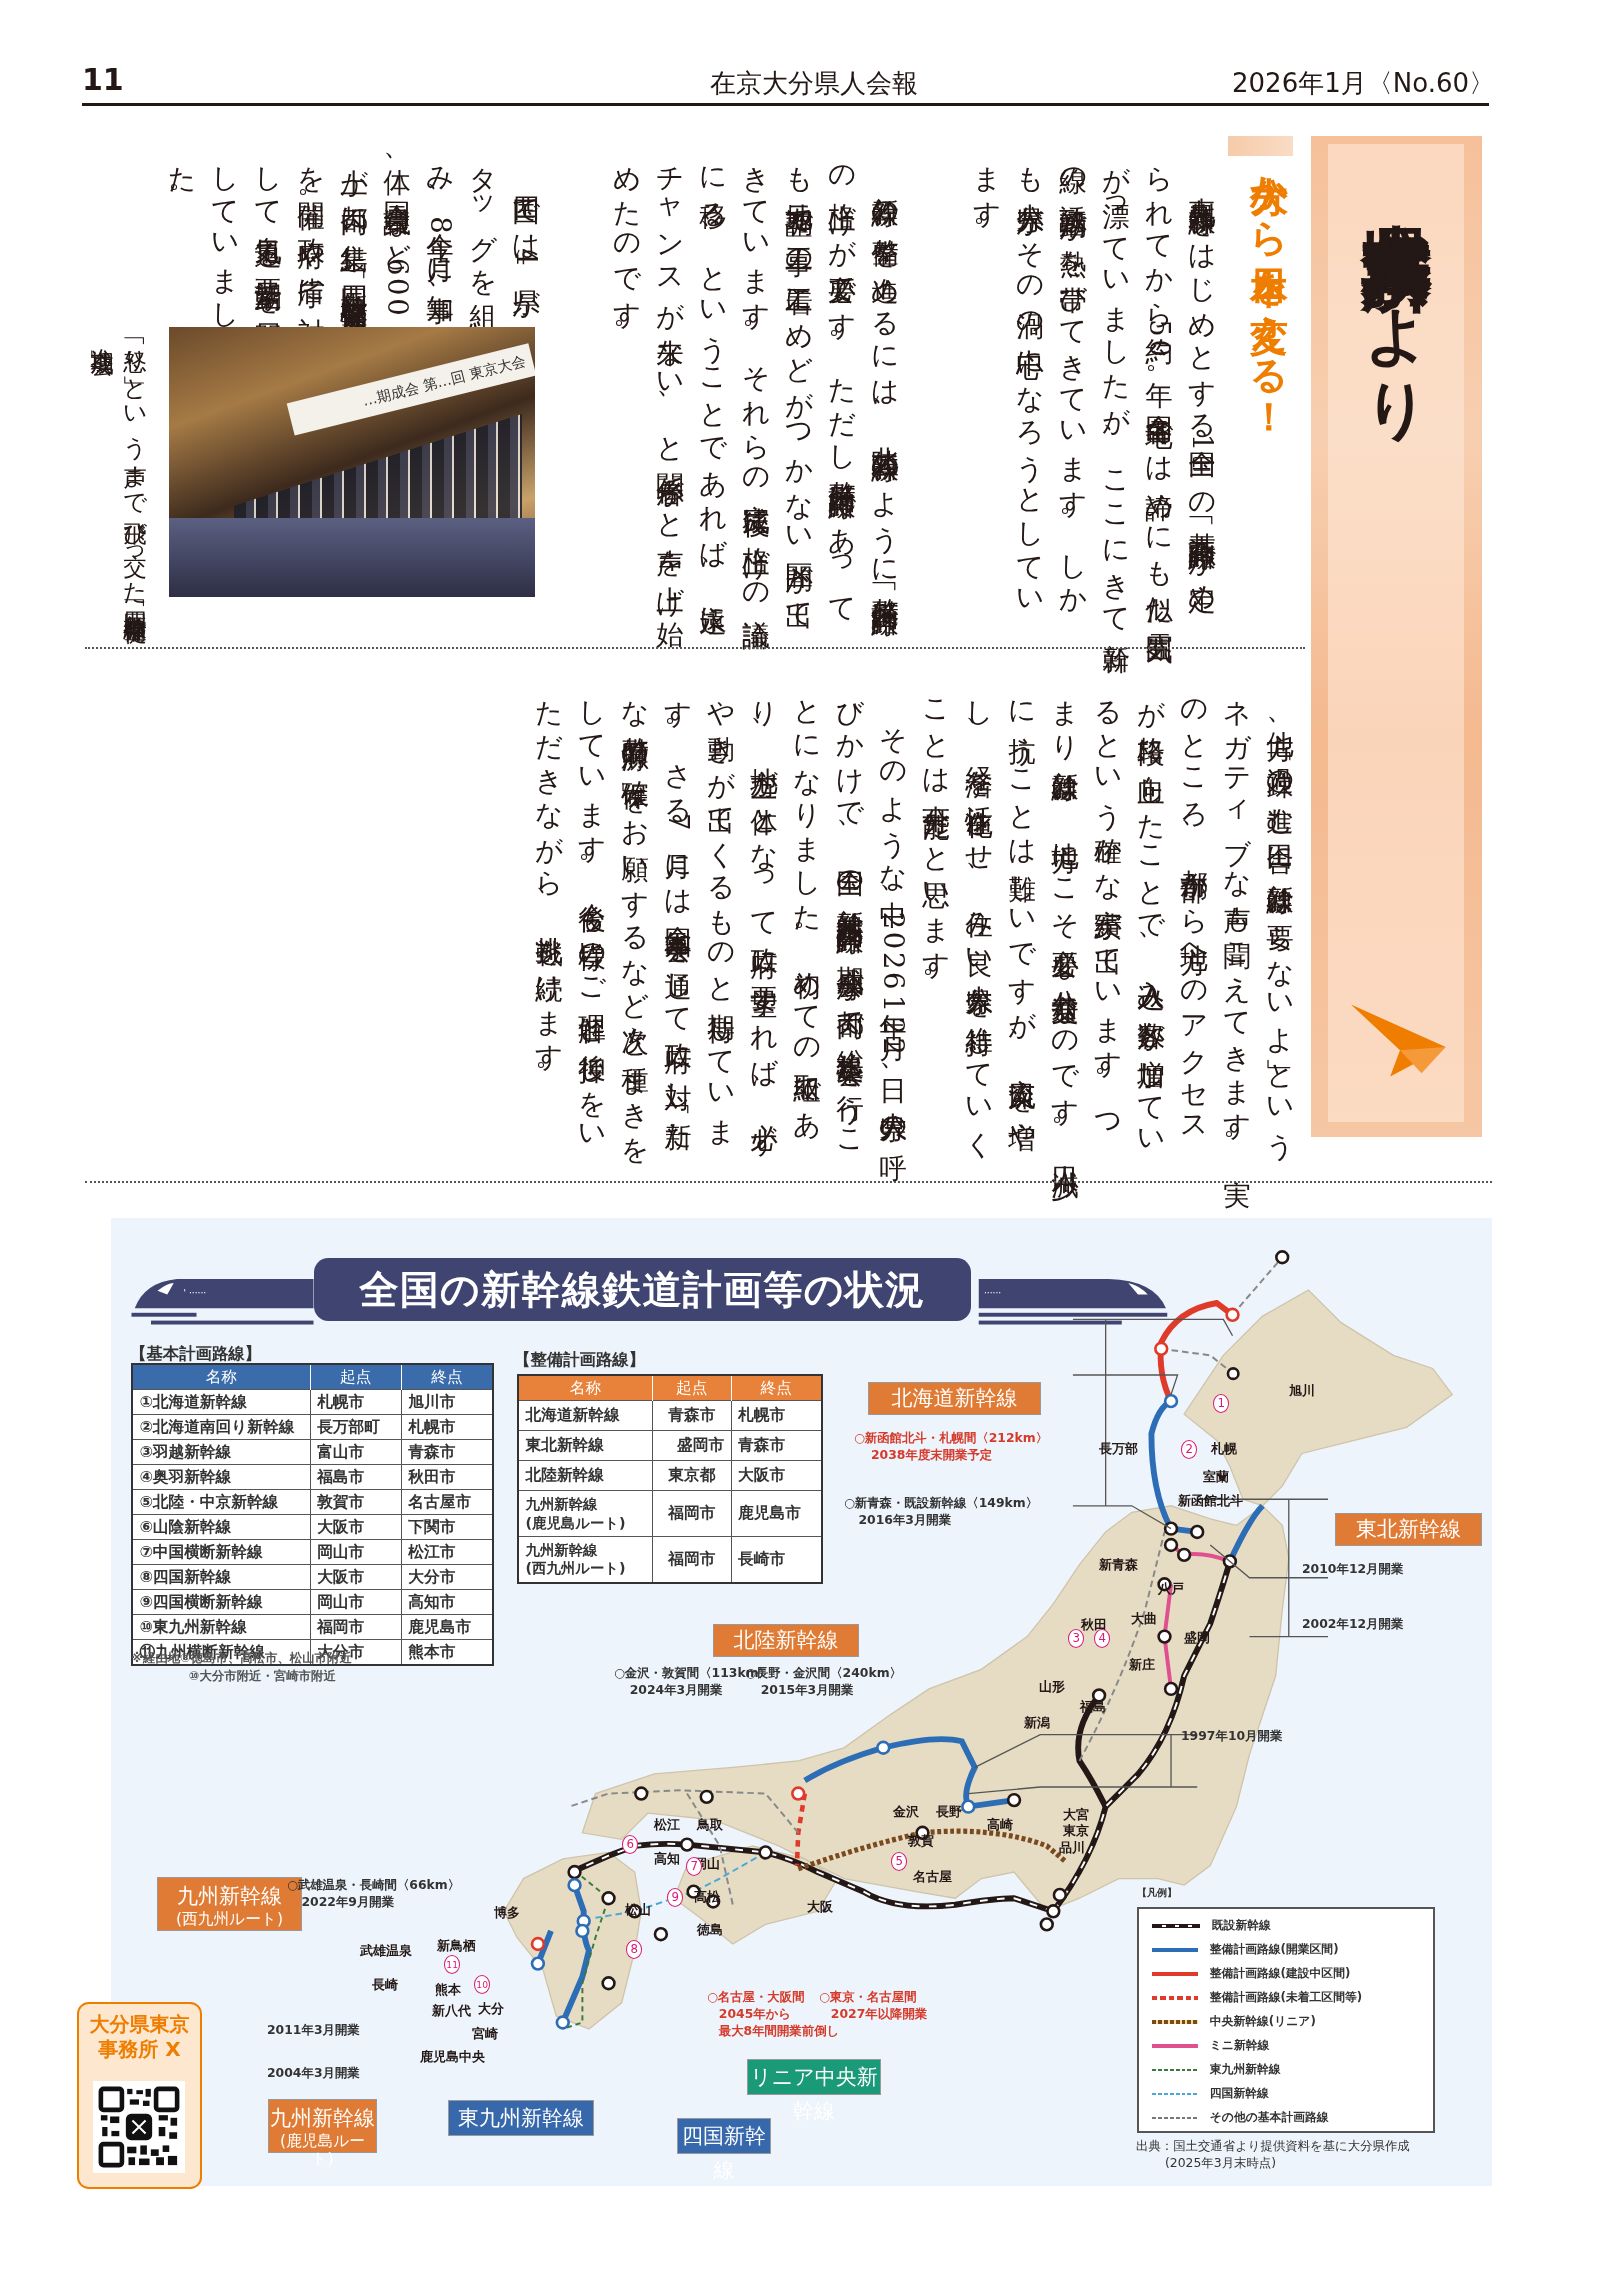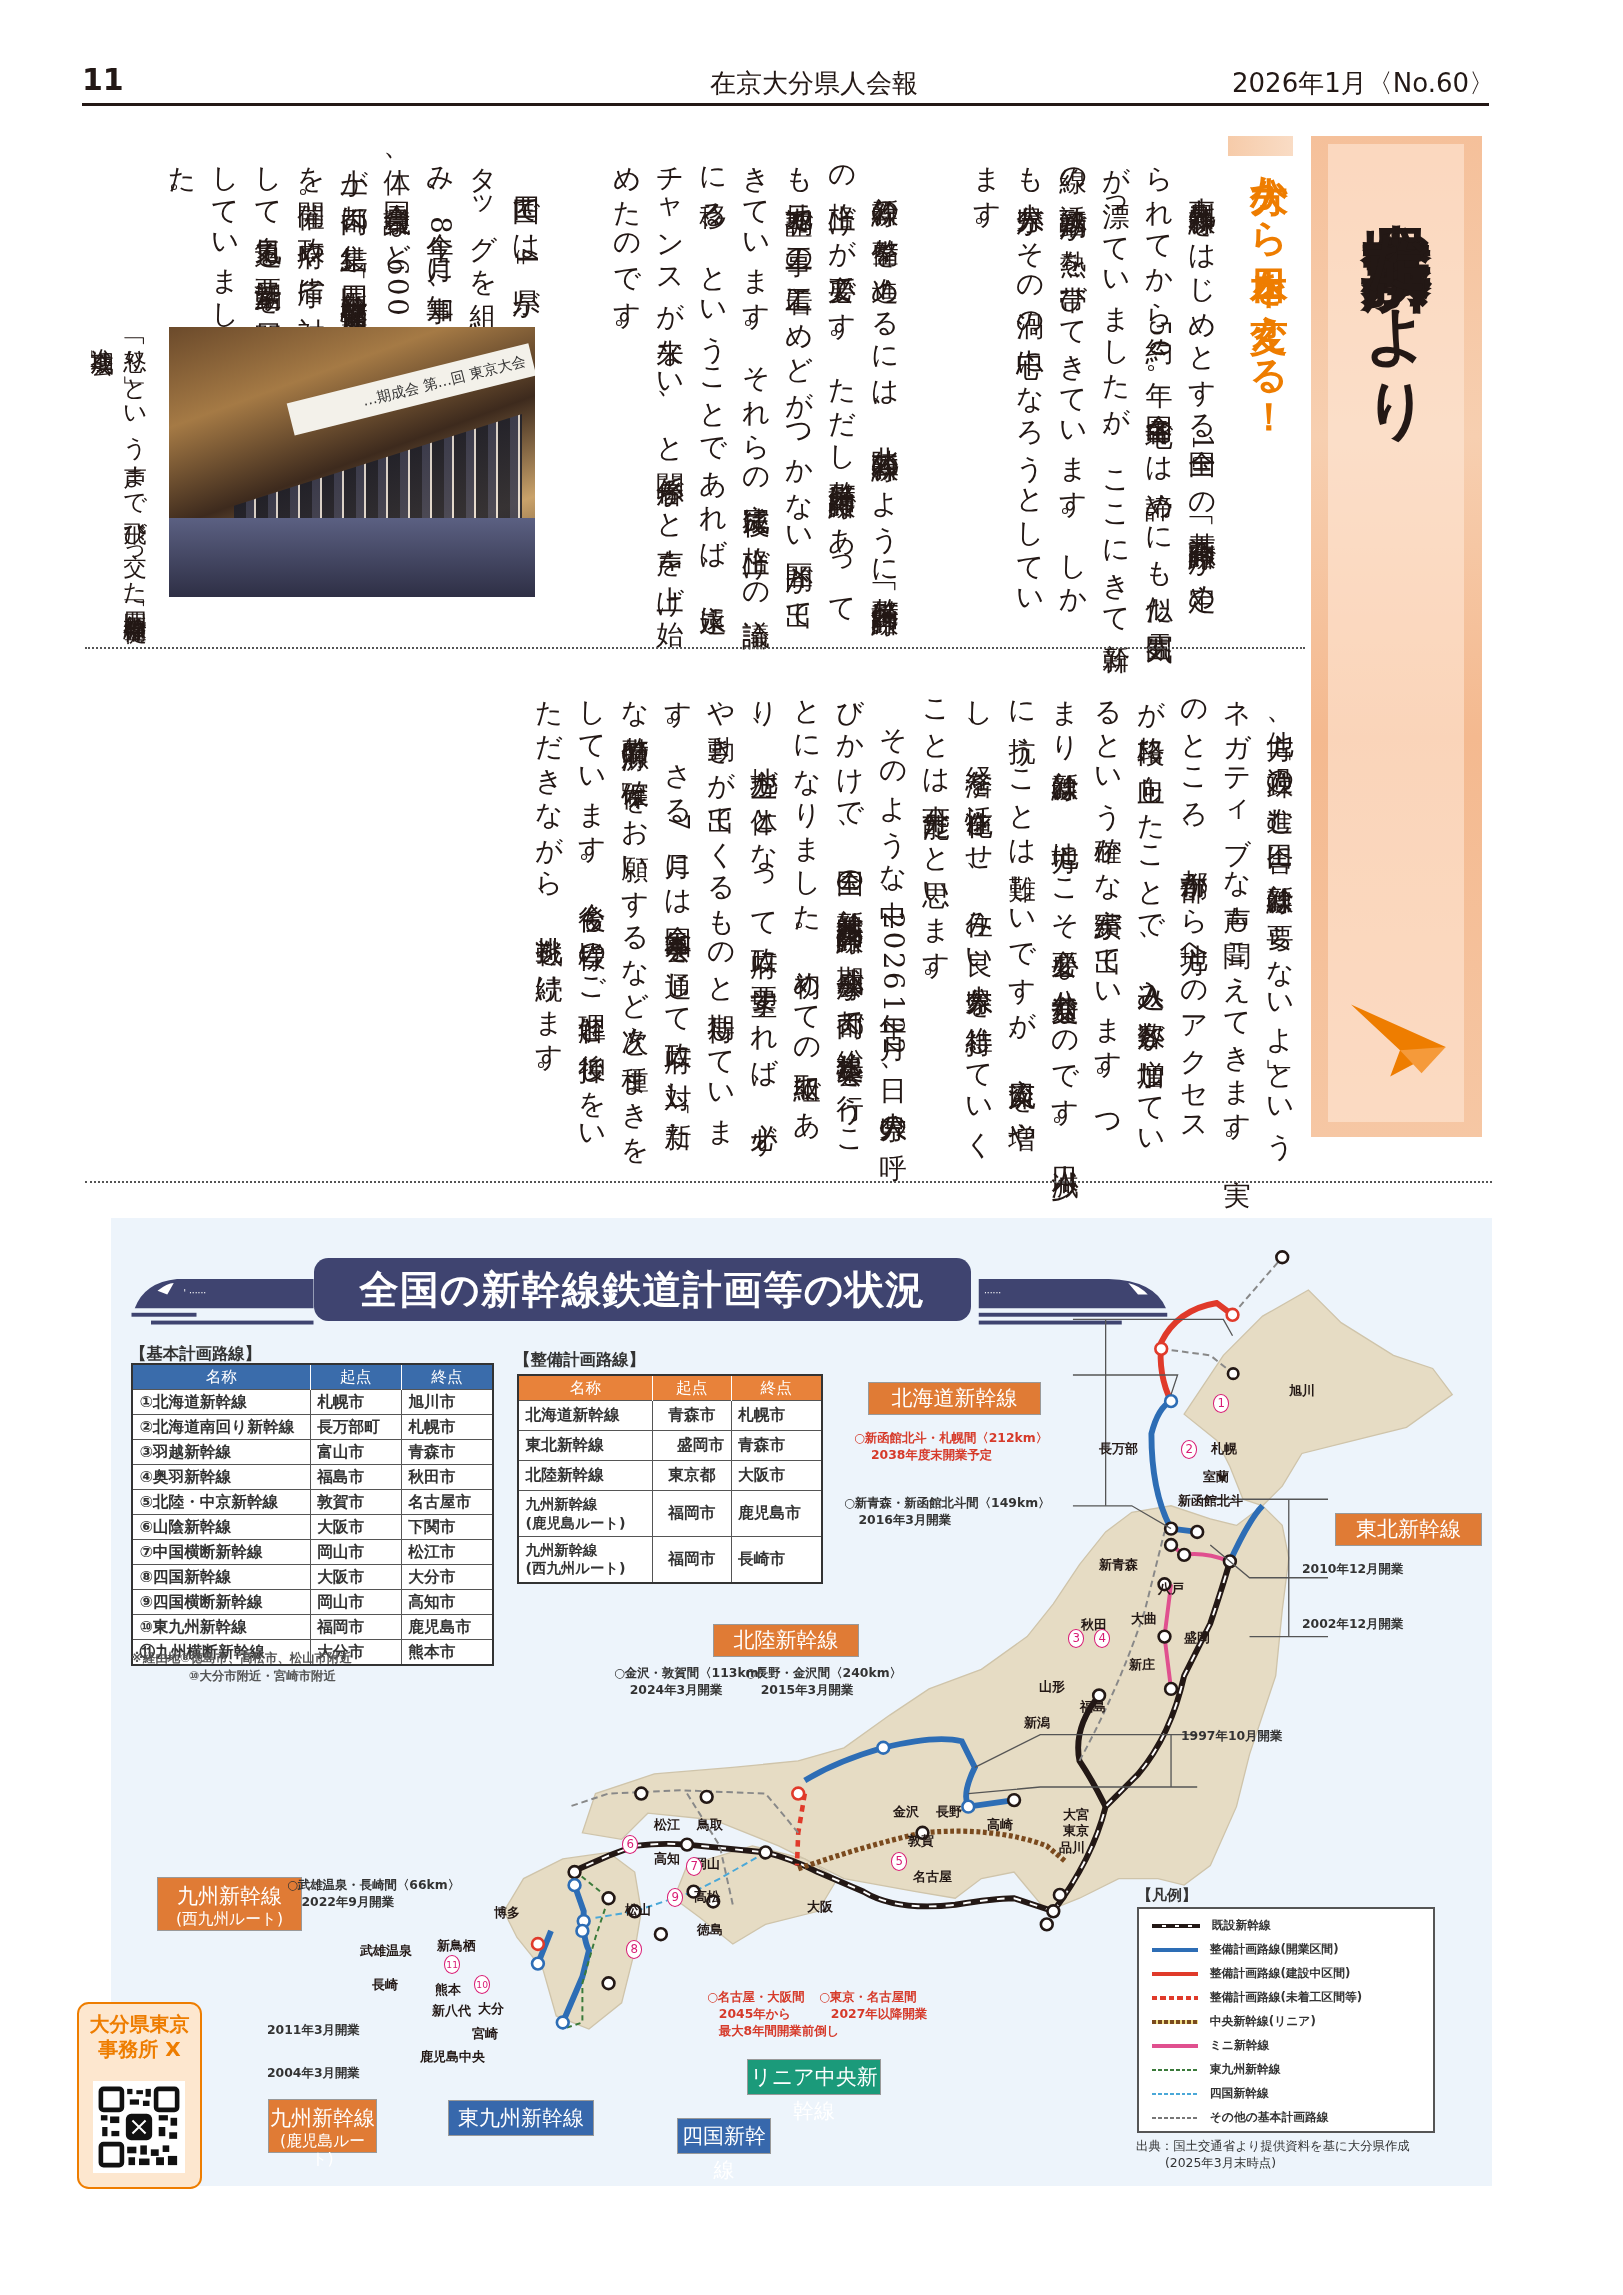"○新青森・新函館北斗間〈149km〉" div { text: 新函館北斗間 -> 既設新幹線 }
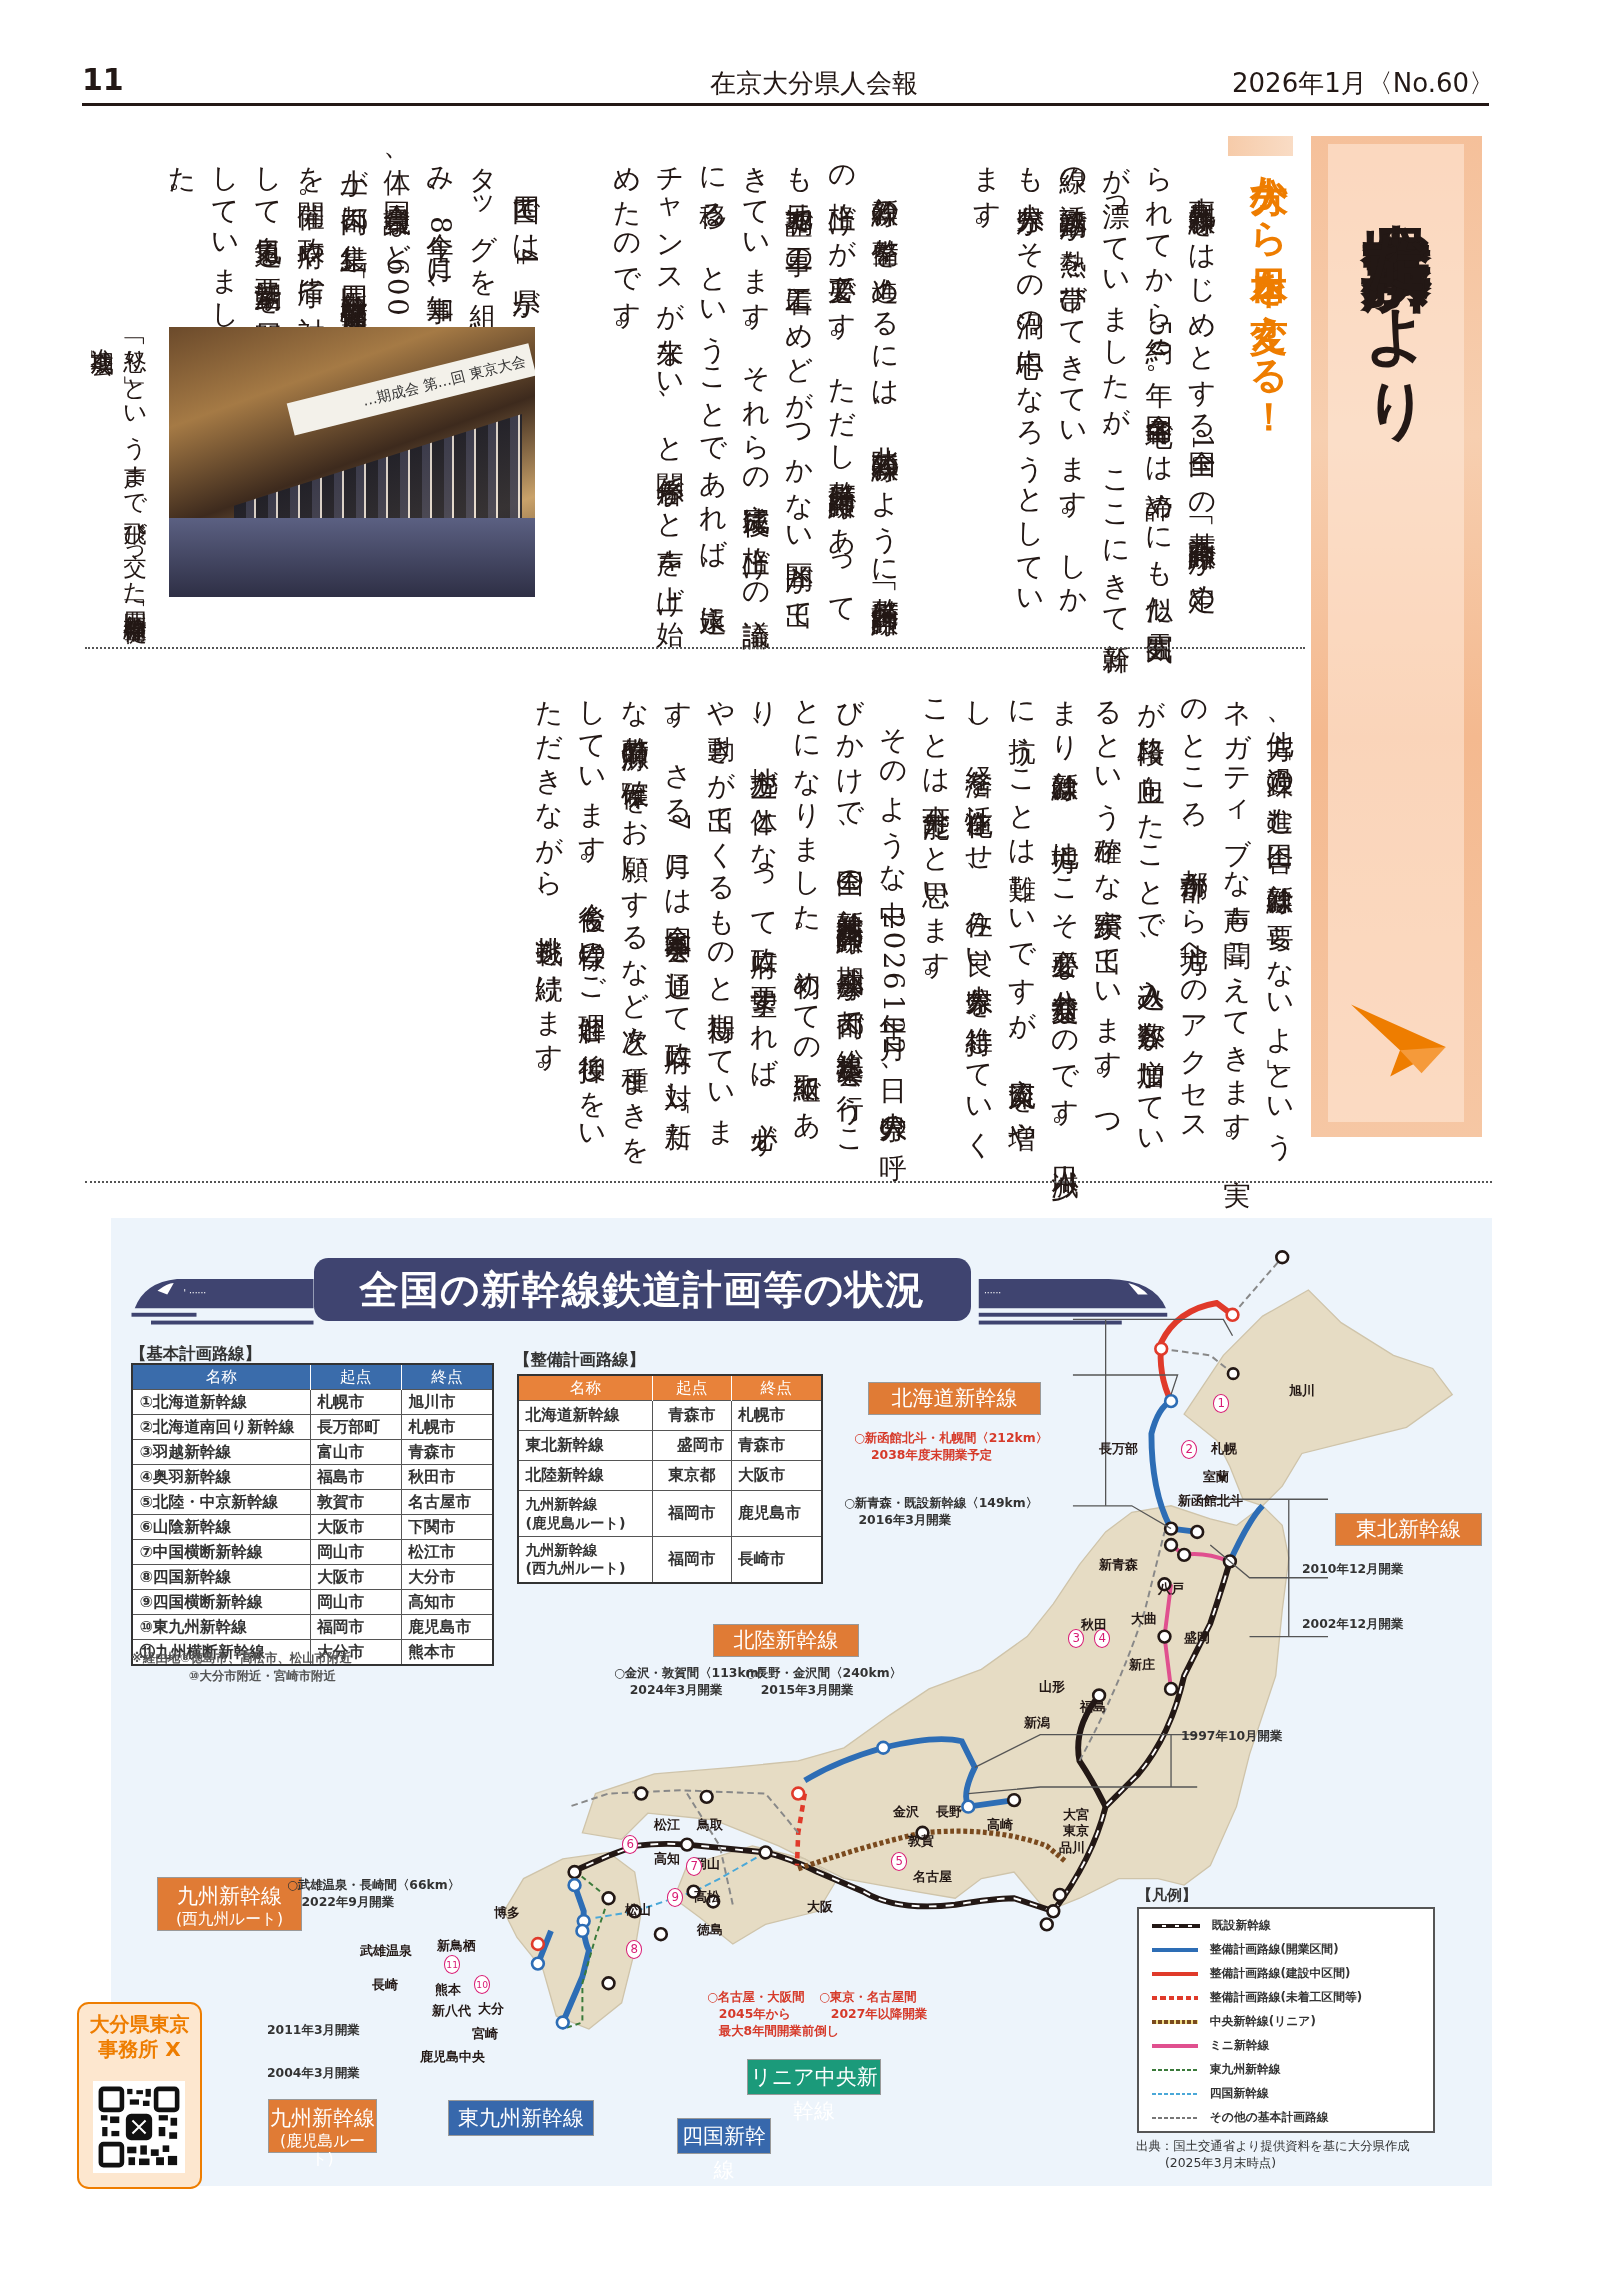"【凡例】" div.abs { font-size: 15px -> 10px }
